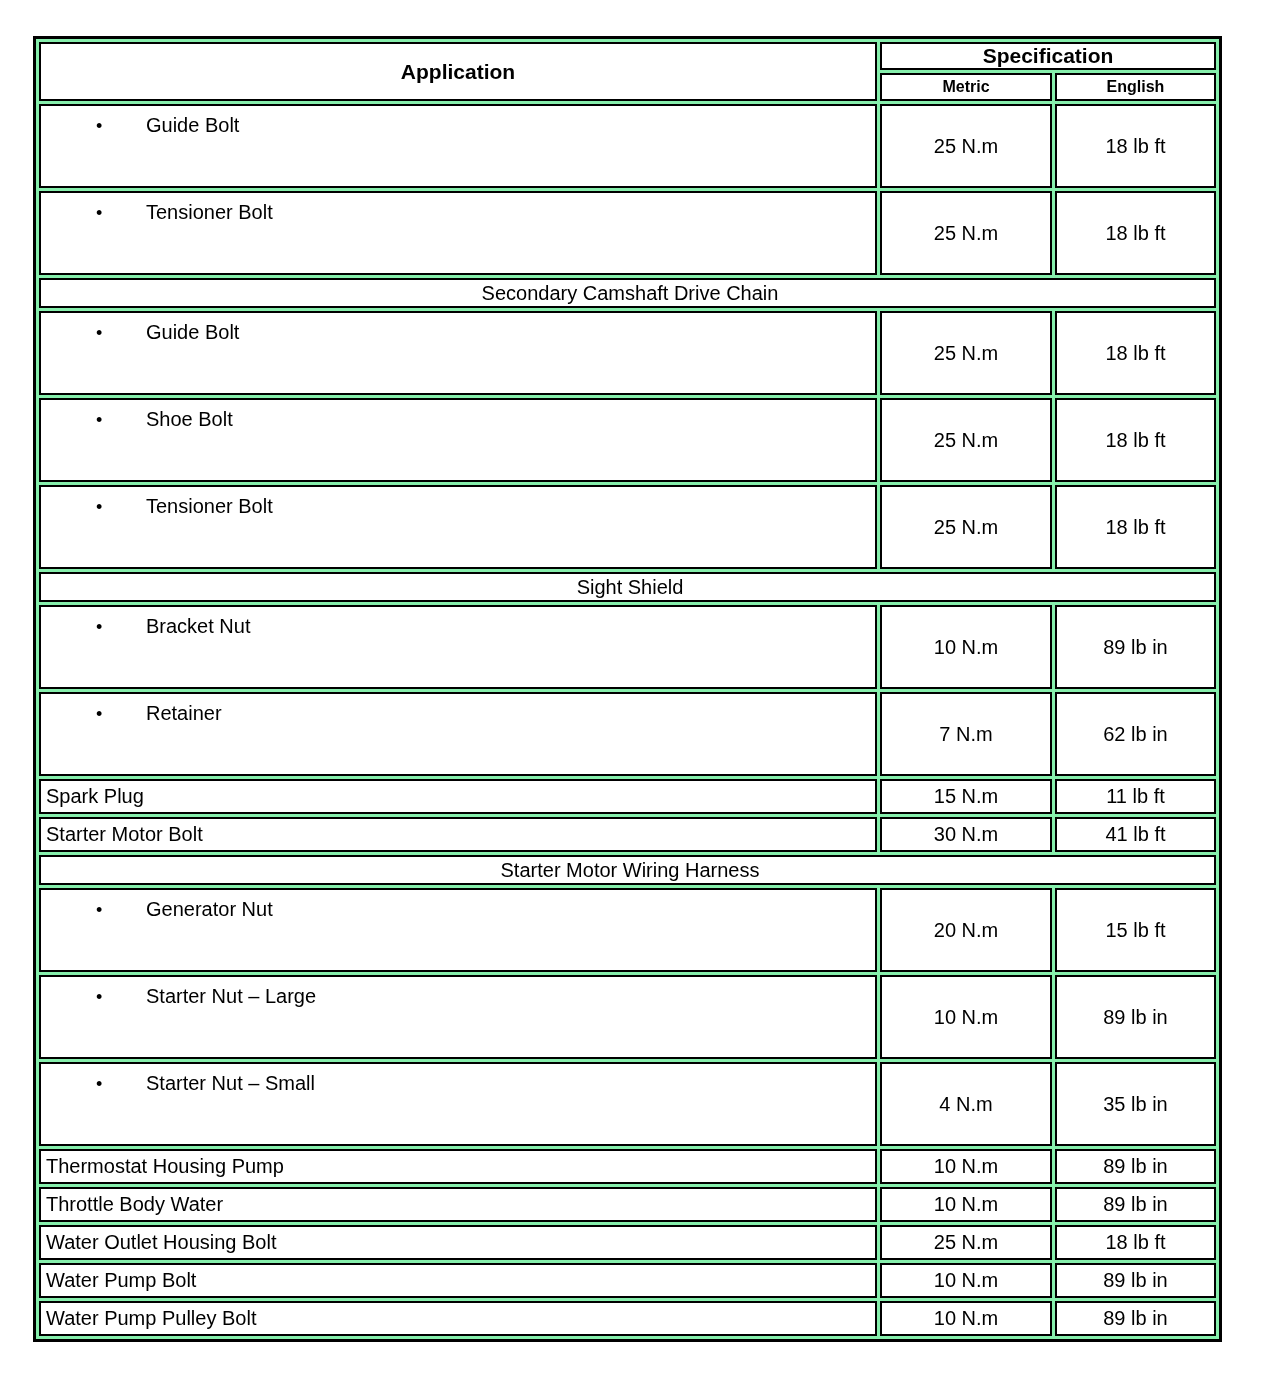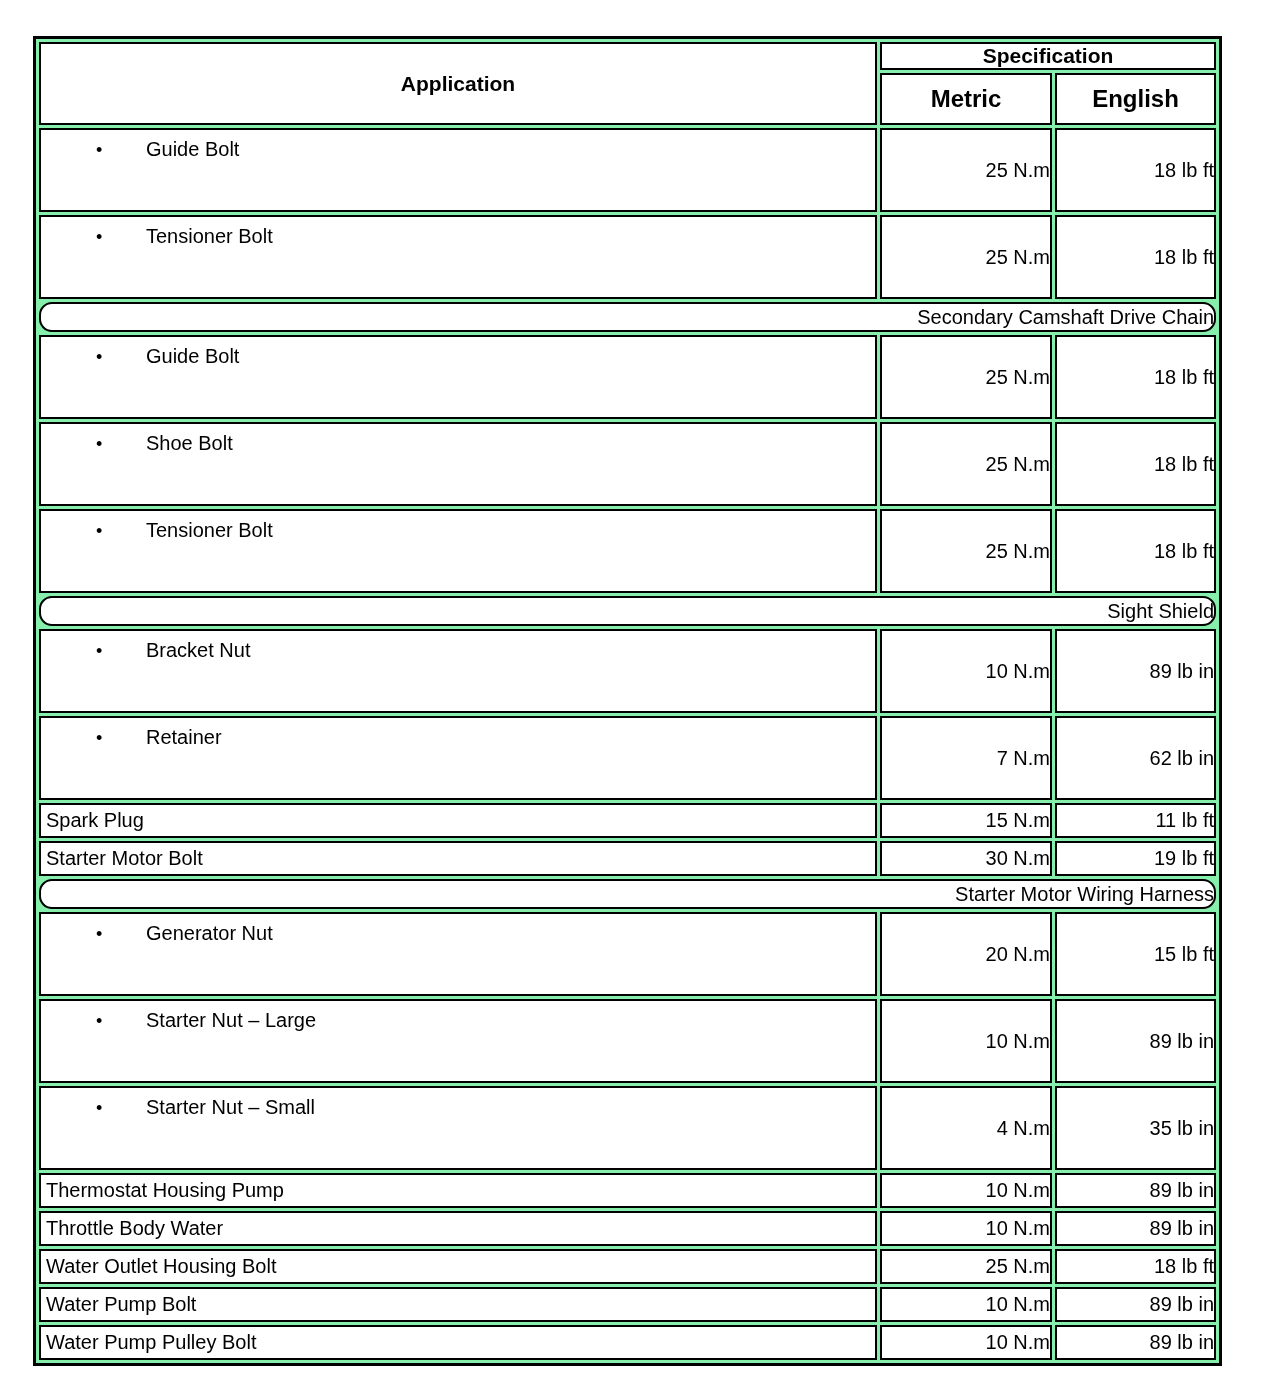"Metric" td.h-sub { font-size: 24px -> 16px; height: 52px -> 28px }
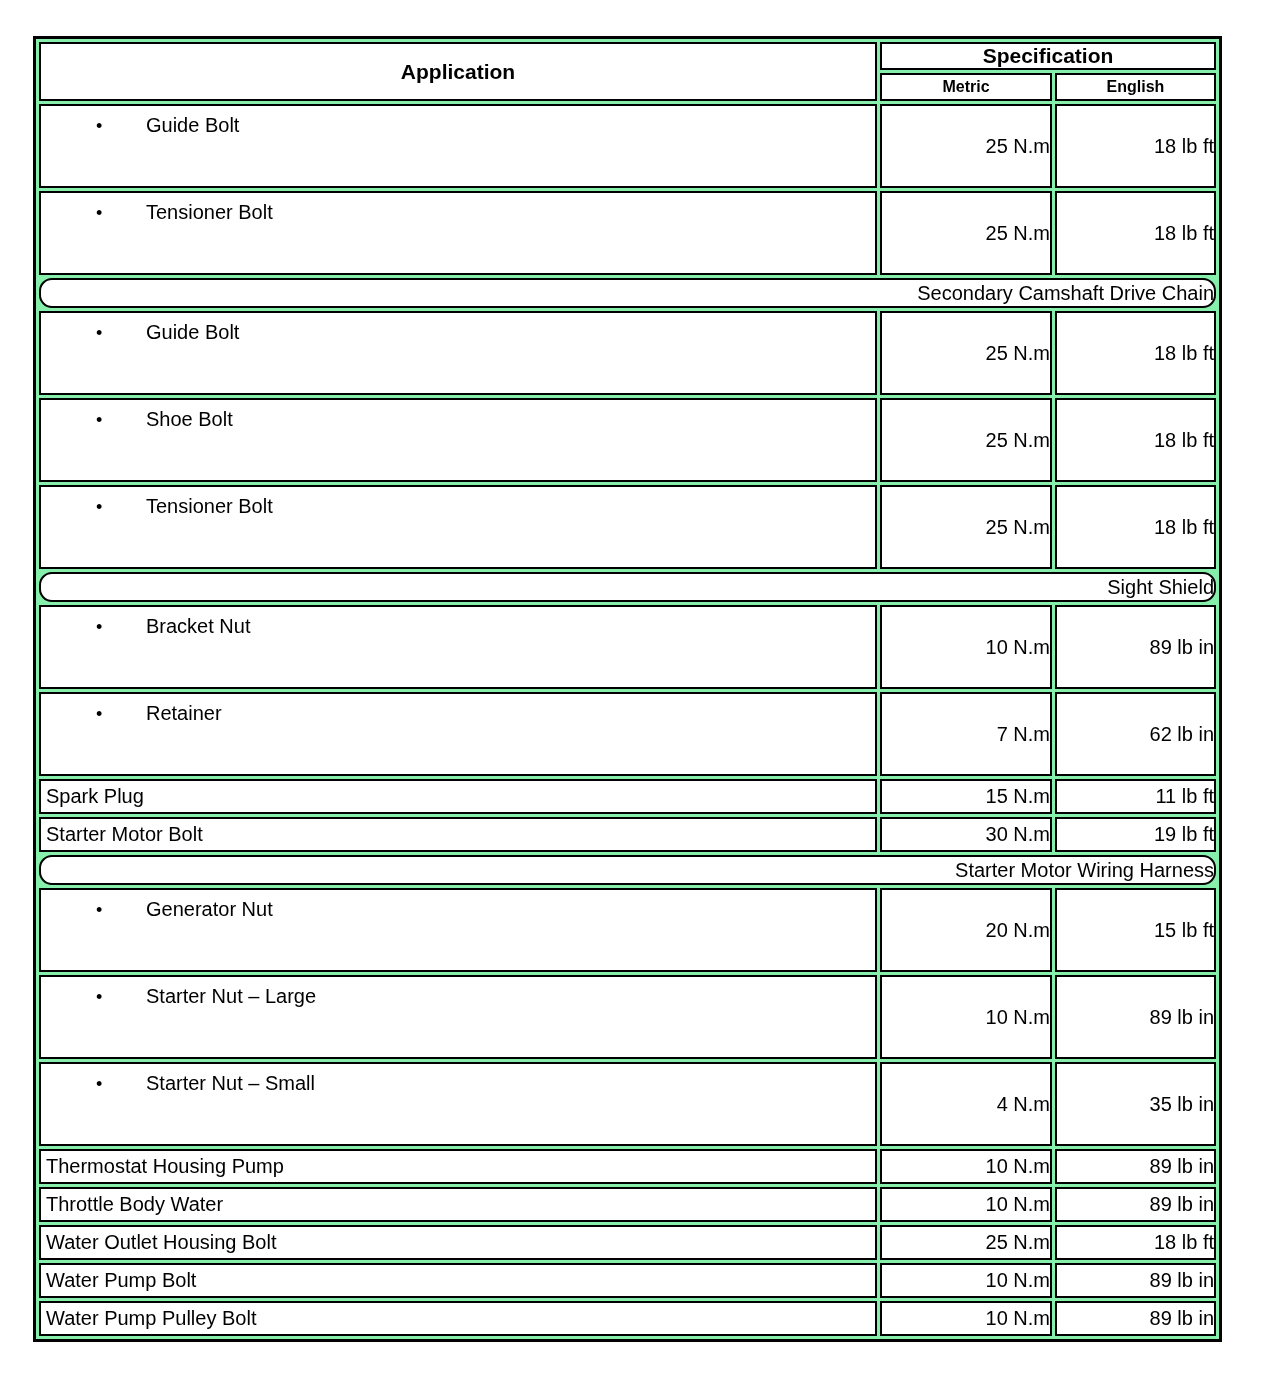"25 N.m" td.val { text-align: right -> center }
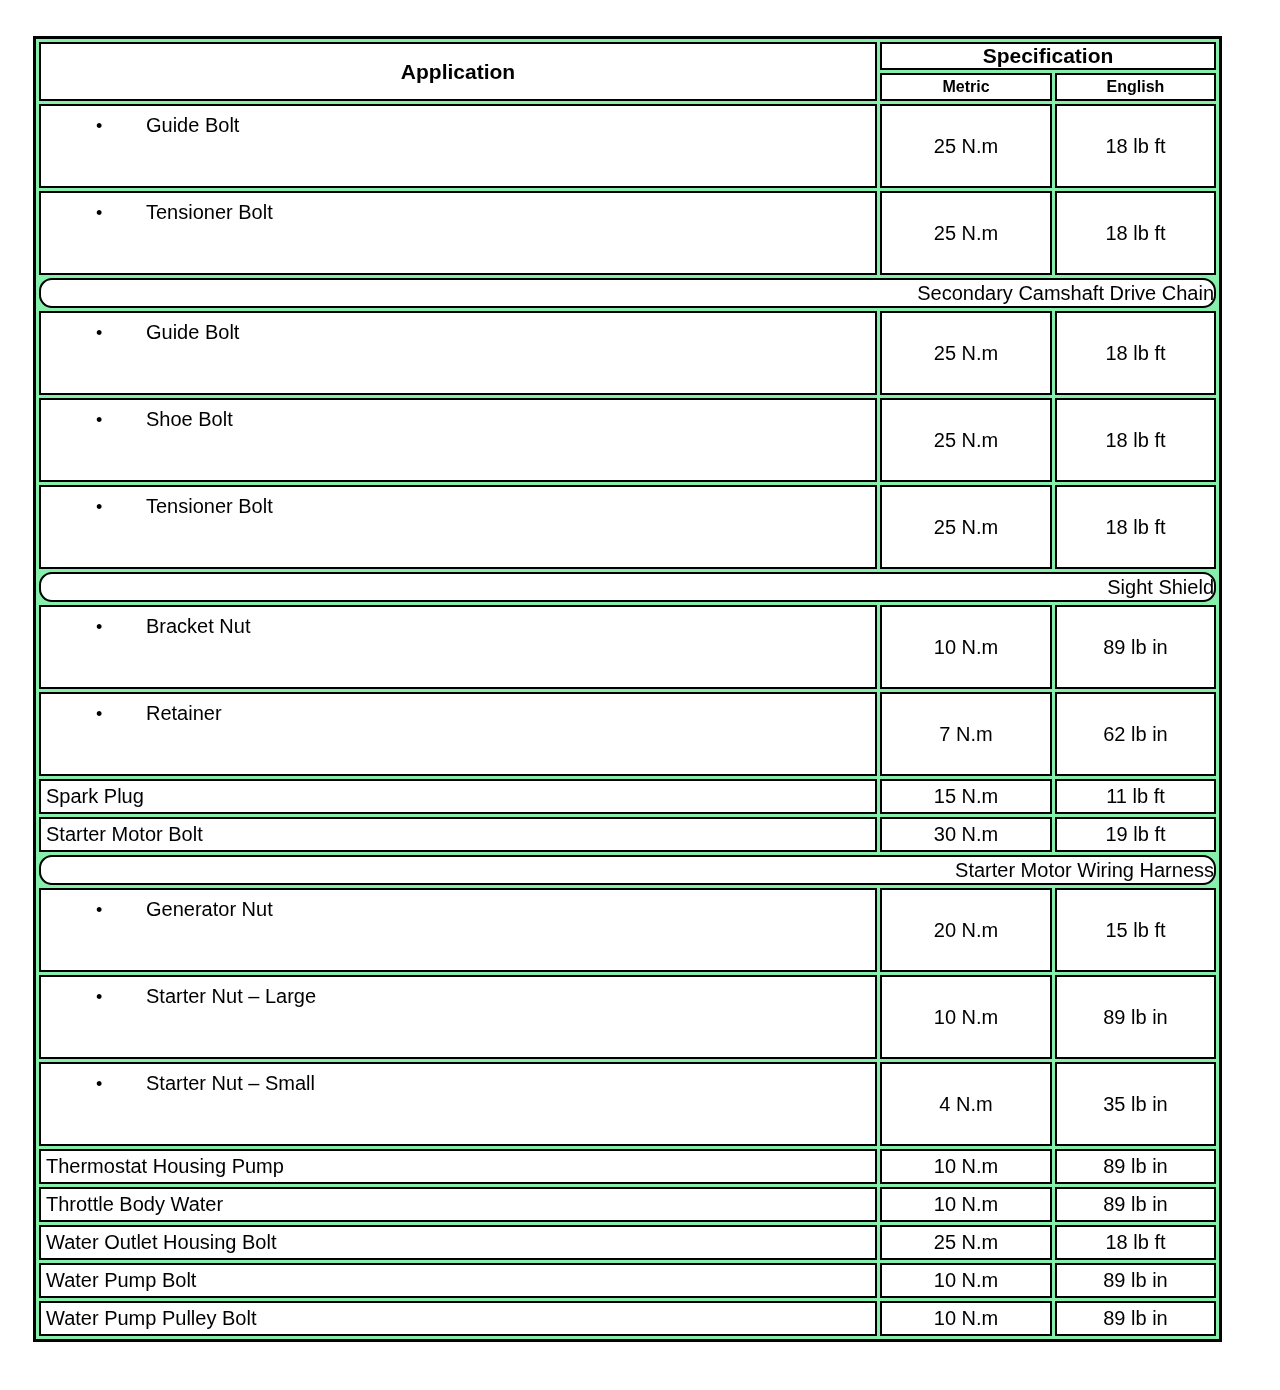"Secondary Camshaft Drive Chain" td.section-cell { border-radius: 13px -> none; text-align: right -> center }
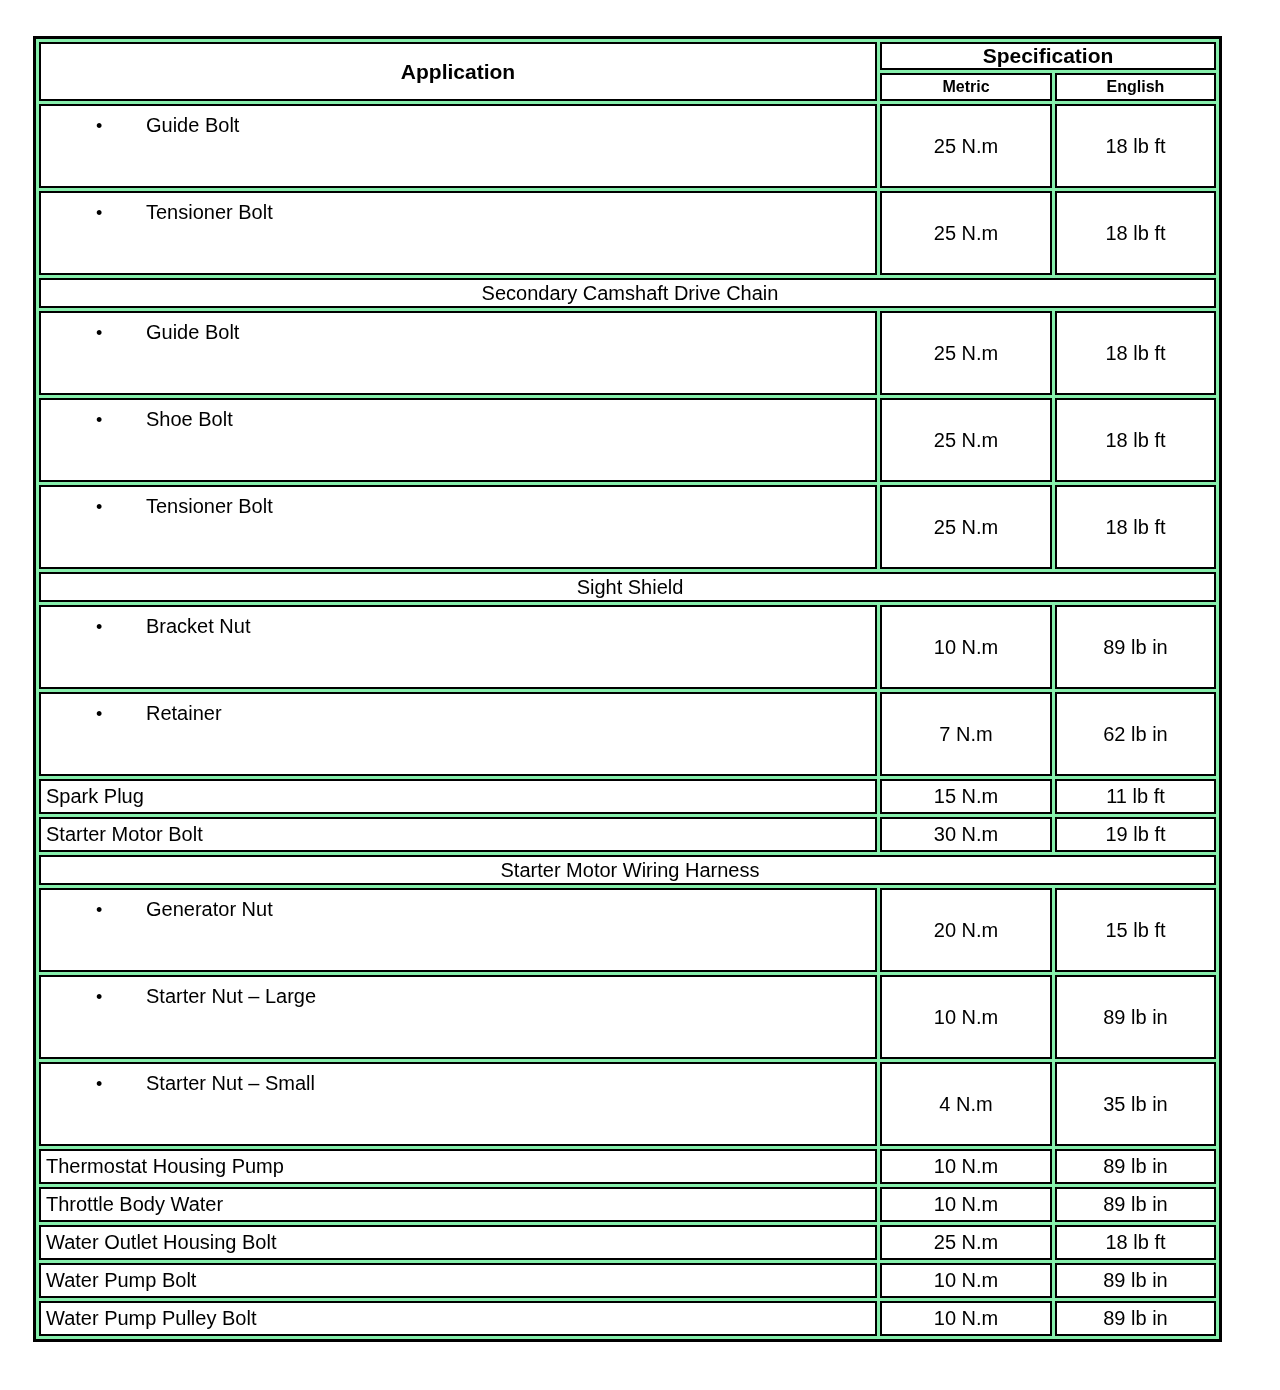"19 lb ft" td.val { text: 19 -> 41 }
